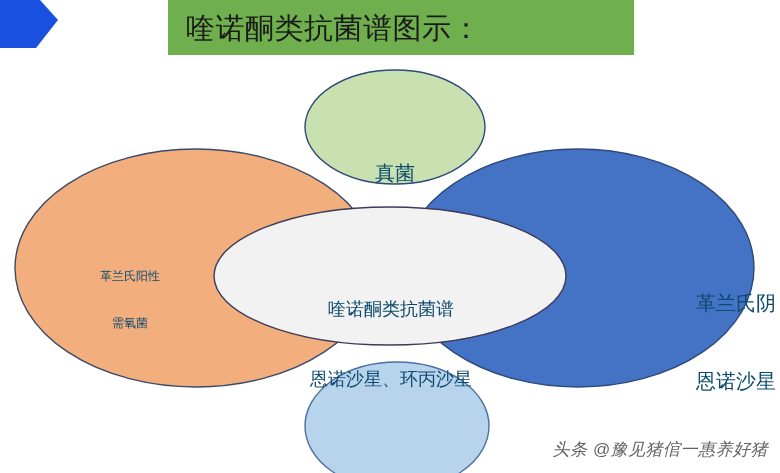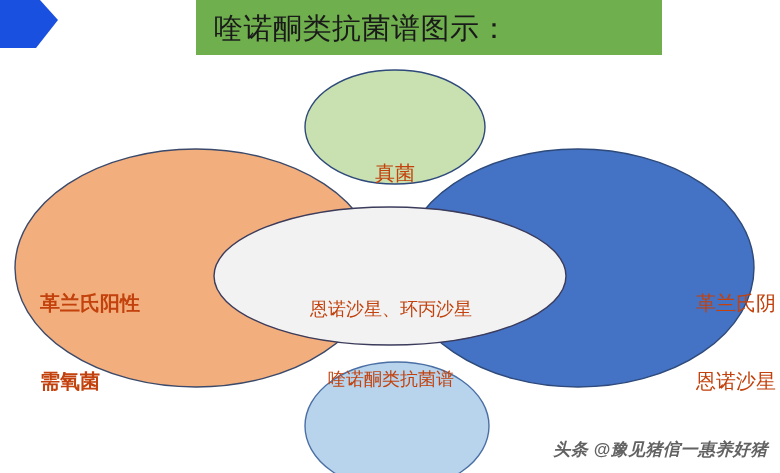"喹诺酮类抗菌谱图示：" .banner { margin-left: 28px -> none }
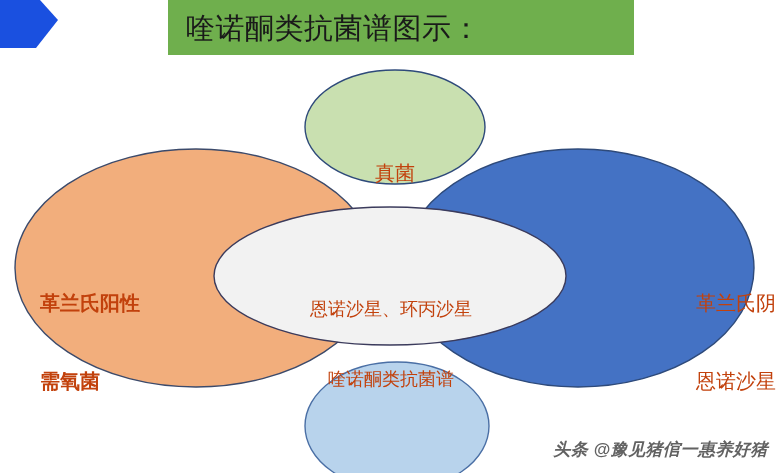"真菌" .lbl { color: #c2410c -> #0c4a6e }
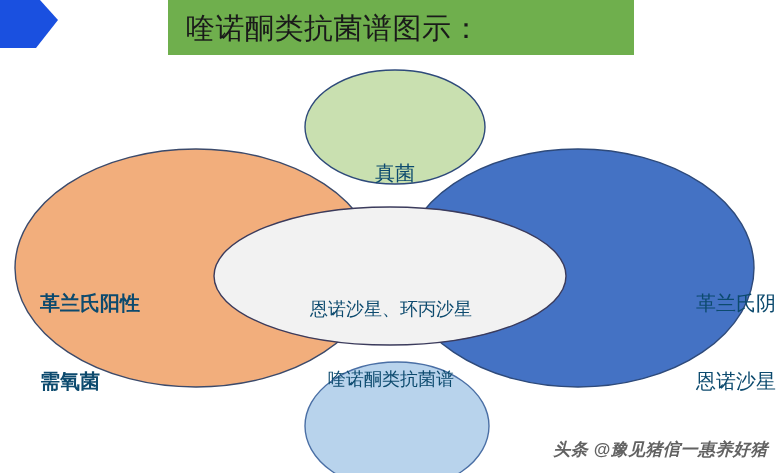"革兰氏阳性" .lbl-gram-pos { font-size: 20px -> 12px; font-weight: bold -> none; text-align: left -> center }
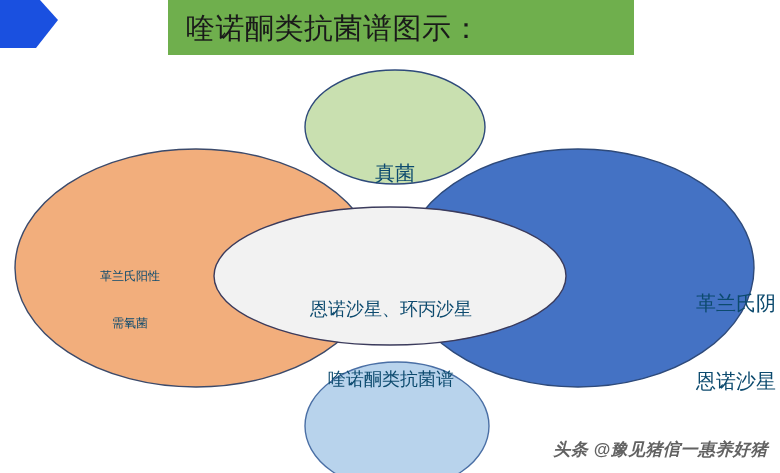"恩诺沙星、环丙沙星" span { order: before "喹诺酮类抗菌谱" -> after "喹诺酮类抗菌谱" }
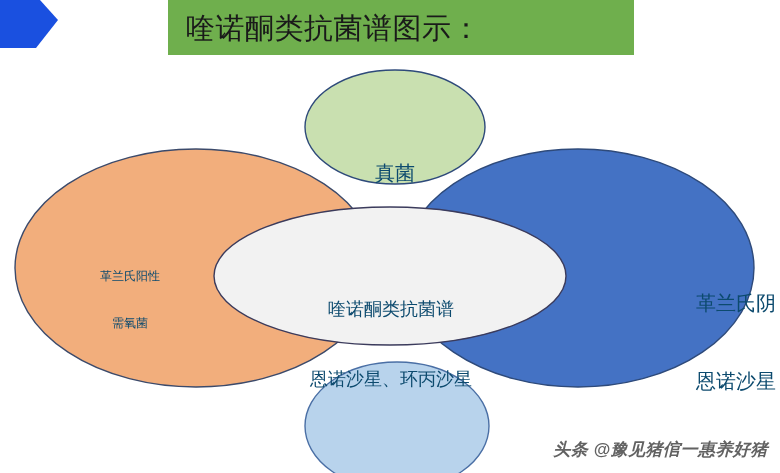"头条 @豫见猪倌一惠养好猪" .watermark { font-weight: bold -> normal }
